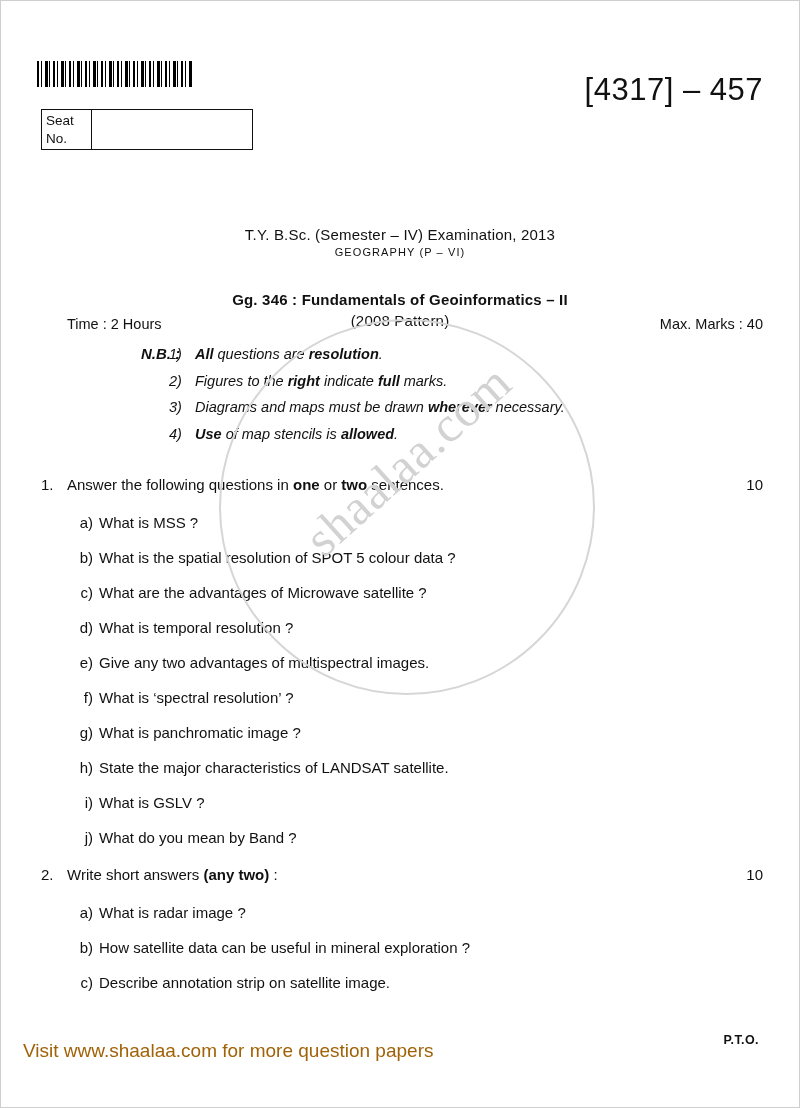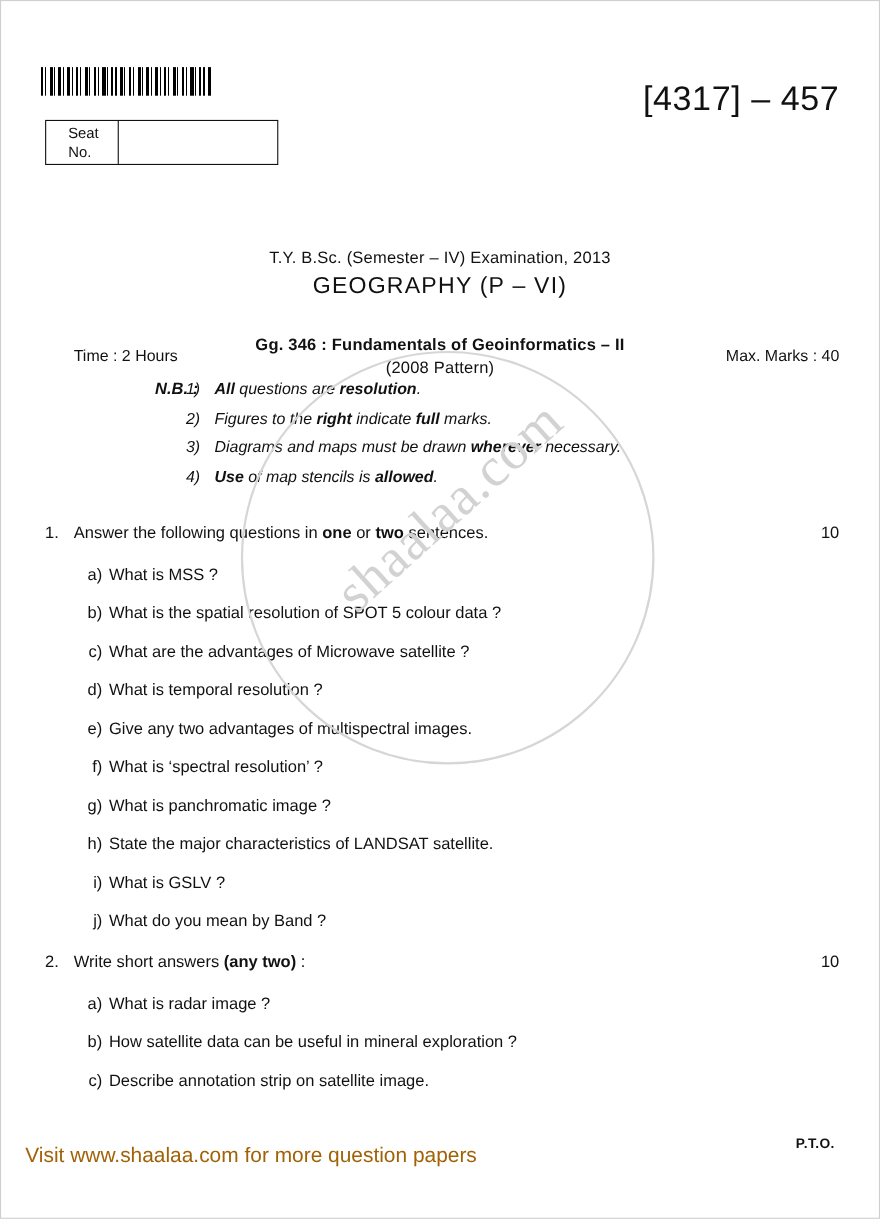"Seat" .seat-box { padding-left: 16px -> none }
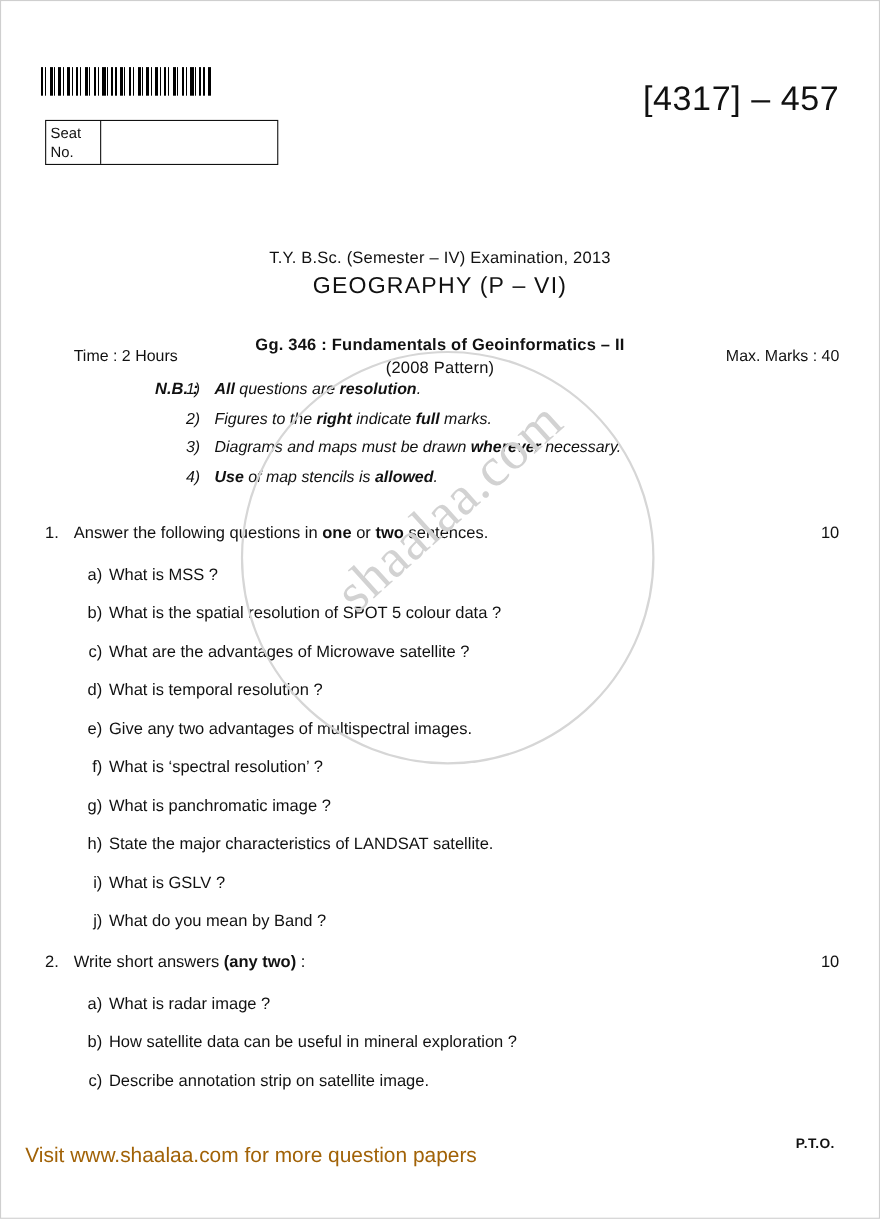"GEOGRAPHY (P – VI)" .t2 { font-size: 21px -> 11px }
